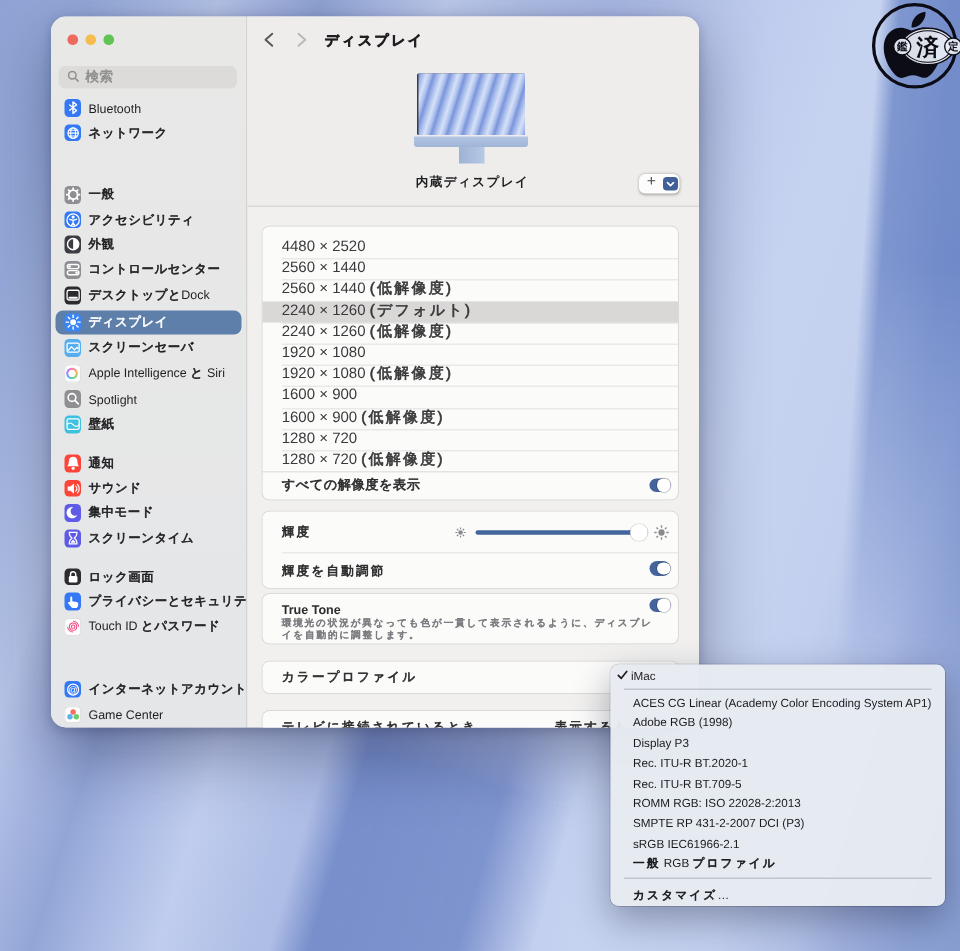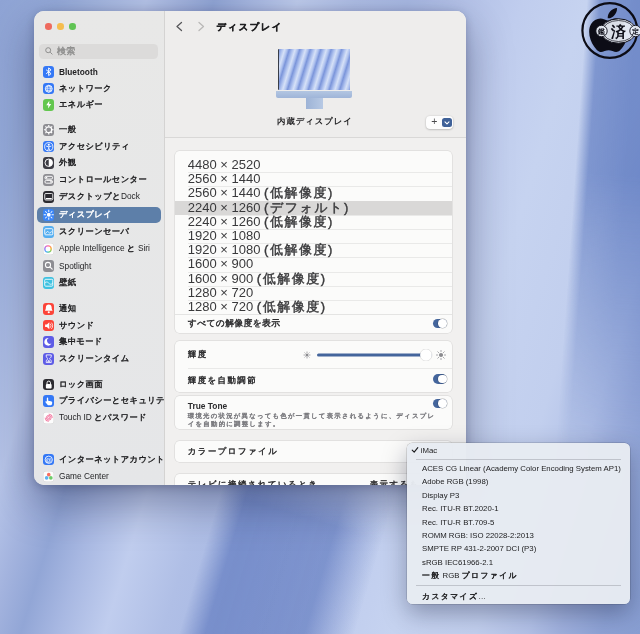"Bluetooth" b { font-weight: bold -> normal }
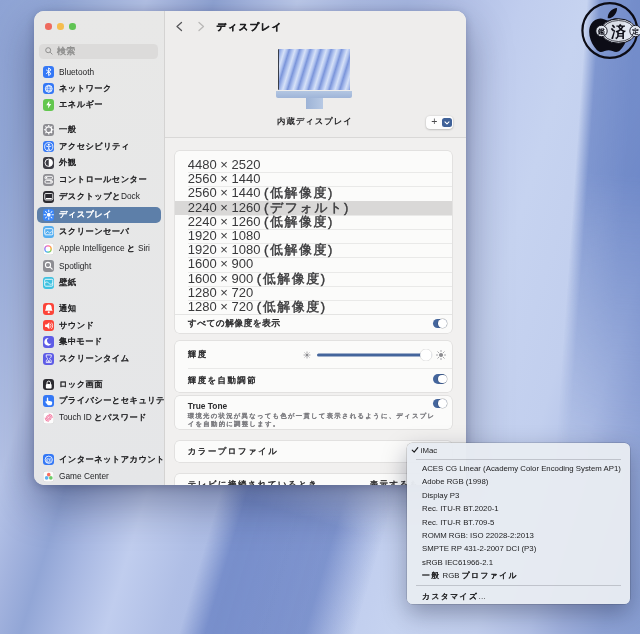"エネルギー" div.row { html: <div> <span> <svg> <path></path> </svg> </span> <span><i>エネルギー</i></span> </div> -> none }
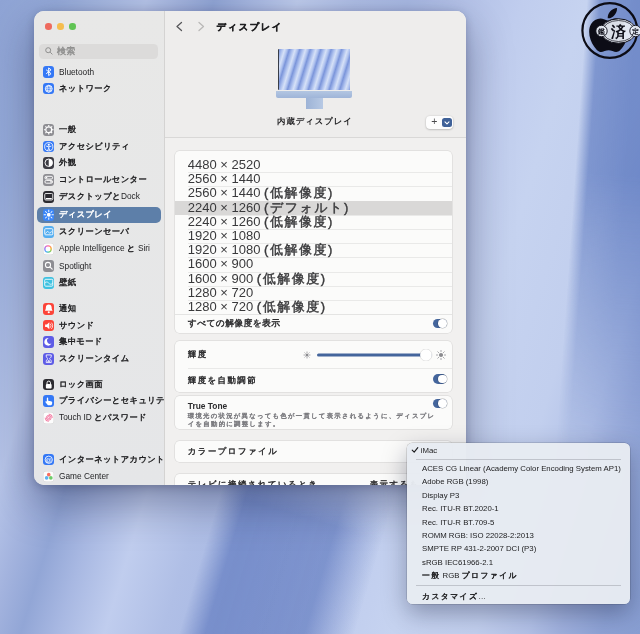"4480 × 2520" .rrow { font-size: 13px -> 10px }
